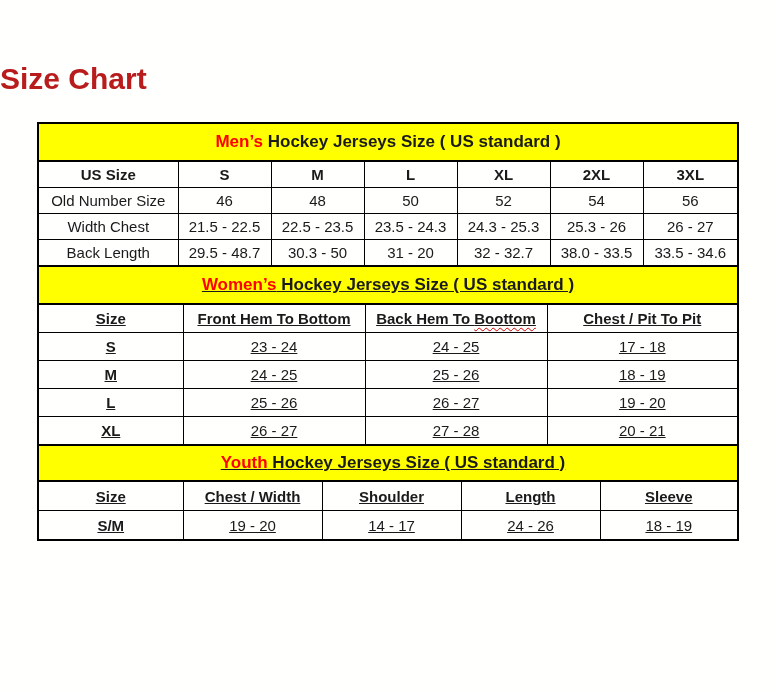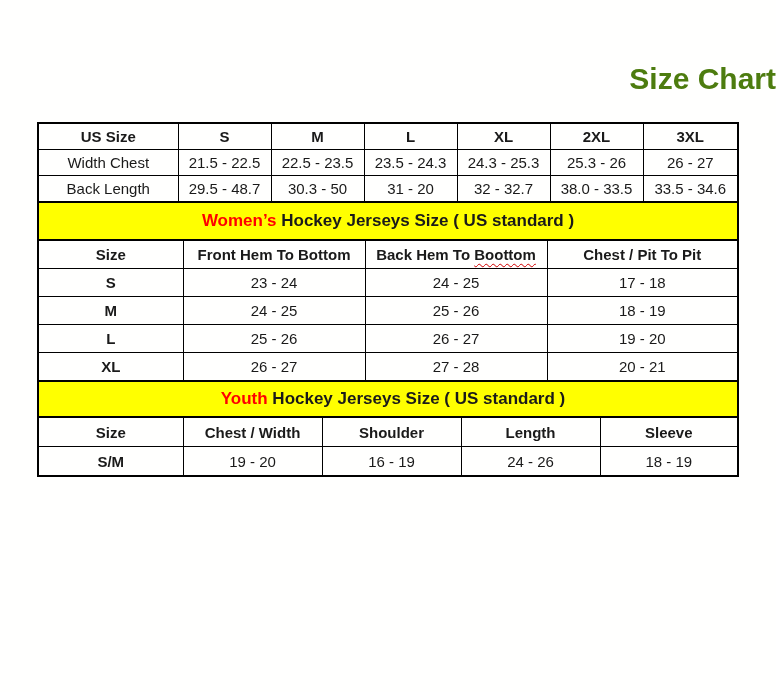"Size Chart" .page-title { color: #4d7c0f -> #b91c1c; text-align: right -> left }
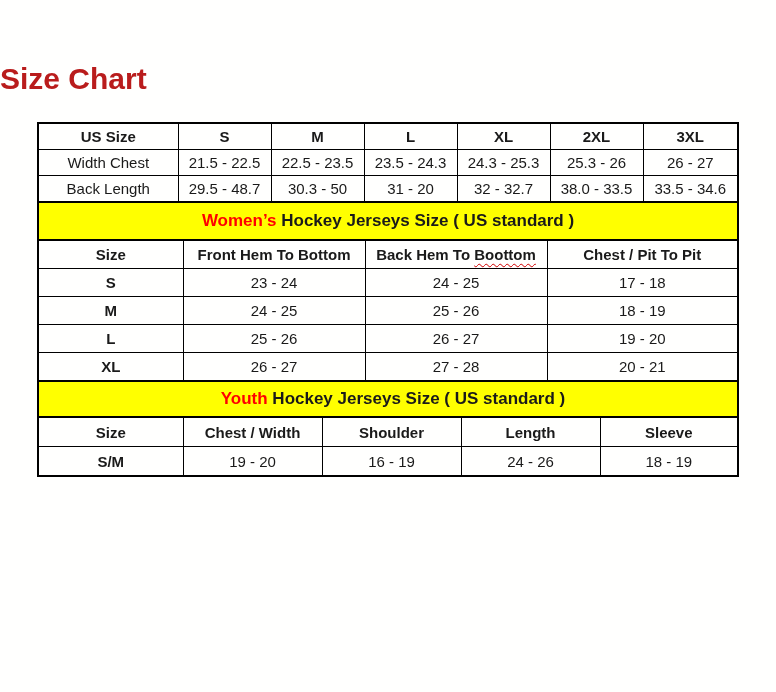"Men’s Hockey Jerseys Size (" tr.band { html: none -> <tr> <td><span>Men’s</span><span> Hockey Jerseys Size ( US standard )</span></td> </tr> }
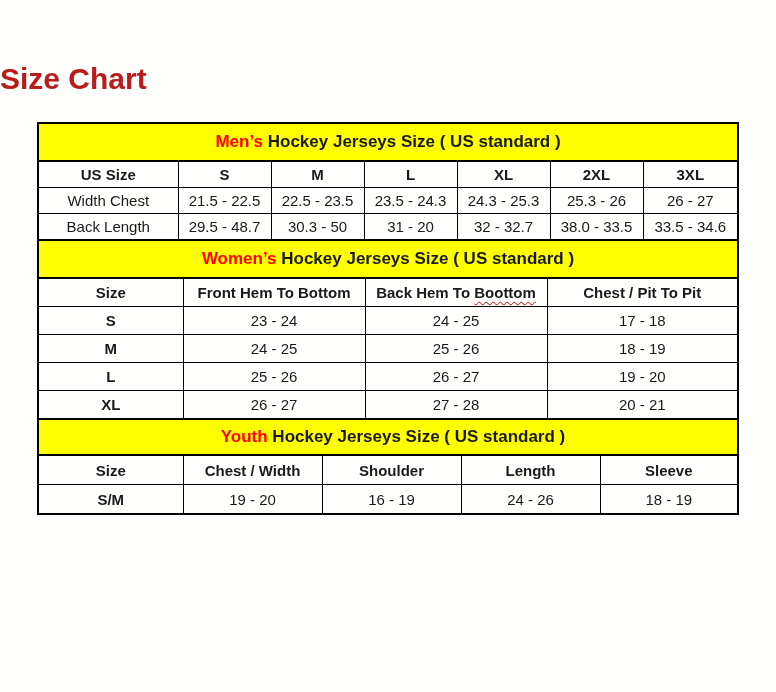"Old Number Size" tr { html: none -> <tr> <td>Old Number Size</td> <td>46</td> <td>48</td> <td>50</td> <td>52</td> <td>54</td> <td>56</td> </tr> }
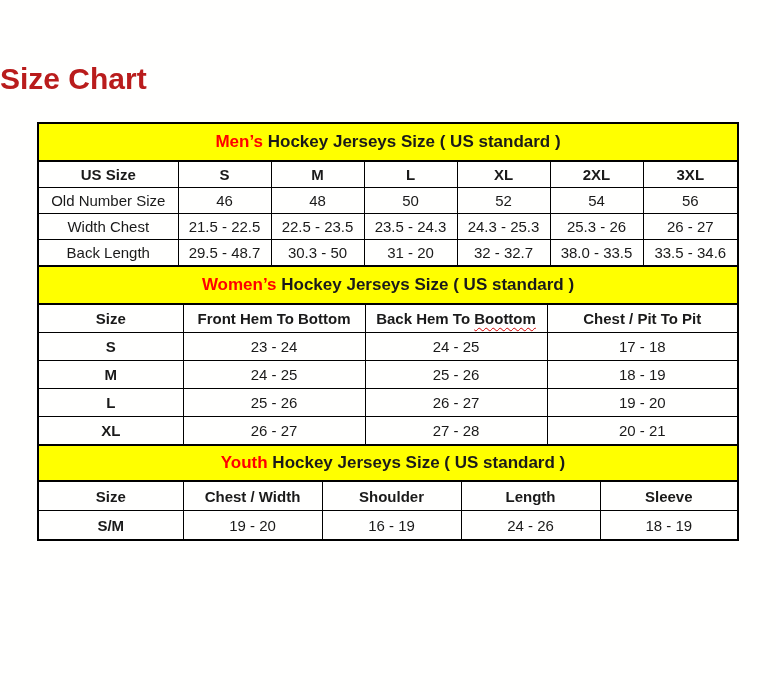"Women’s Hockey Jerseys Size (" table.sec + table.sec { text-decoration: none -> underline }
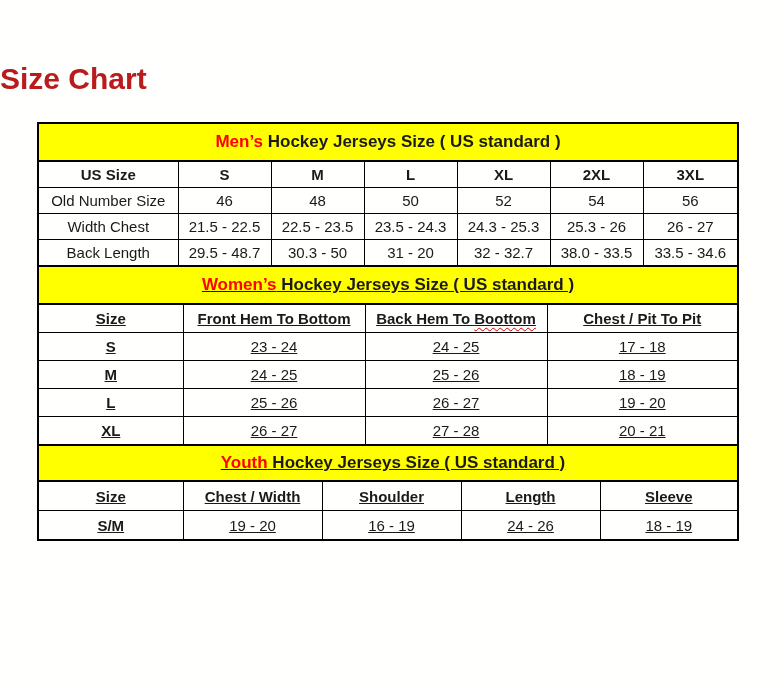"16 - 19" td { text: 16 - 19 -> 14 - 17 }
